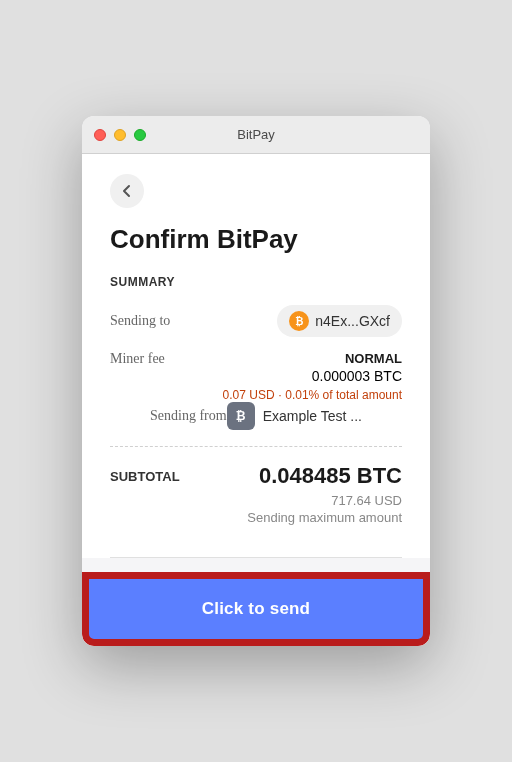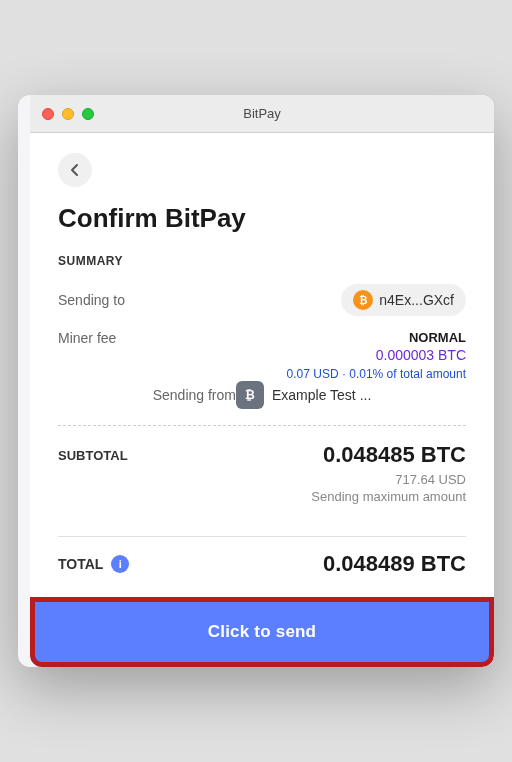"BitPay" .window { padding-left: 12px -> none; width: 476px -> 348px }
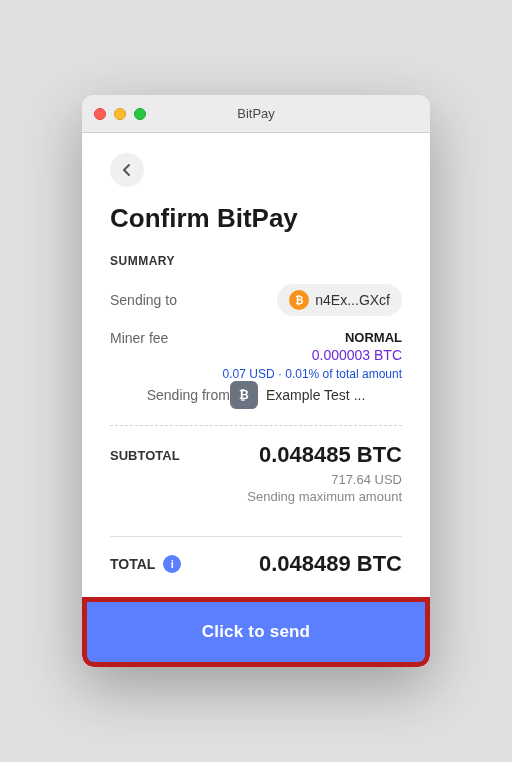"Sending to" .row-label { font-family: none -> Liberation Serif, serif }
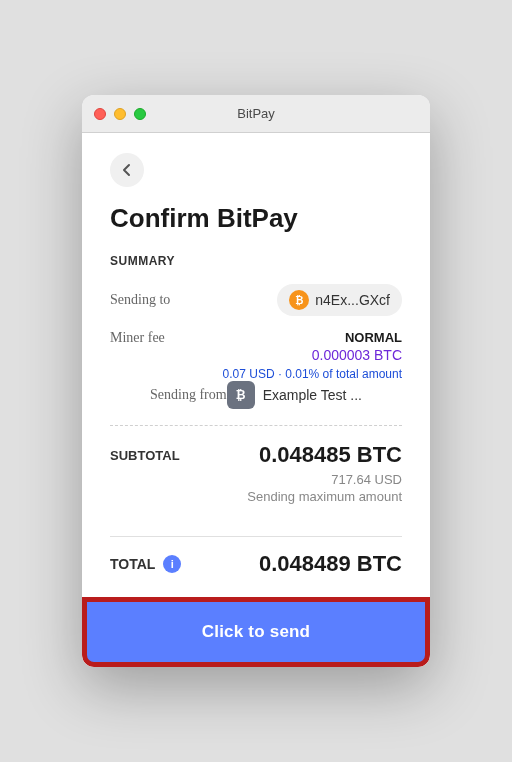"0.000003 BTC" .fee-btc { color: #6d28d9 -> #000000 }
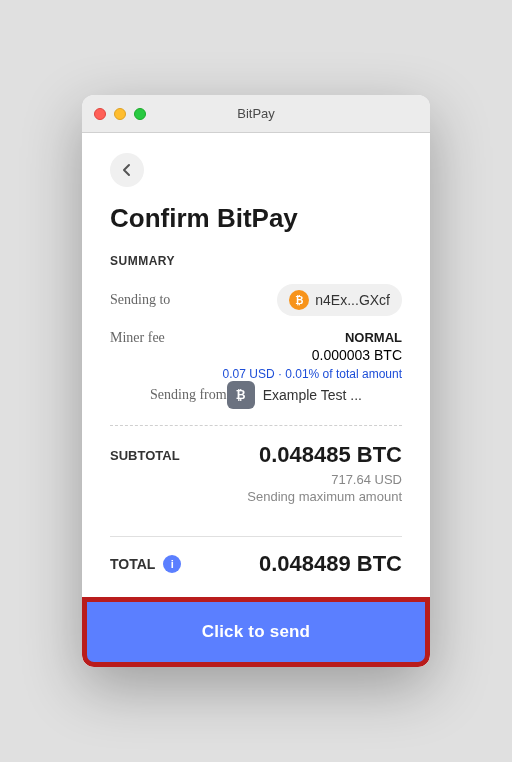"0.07 USD · 0.01% of" .fee-sub { color: #1d4ed8 -> #c2410c }
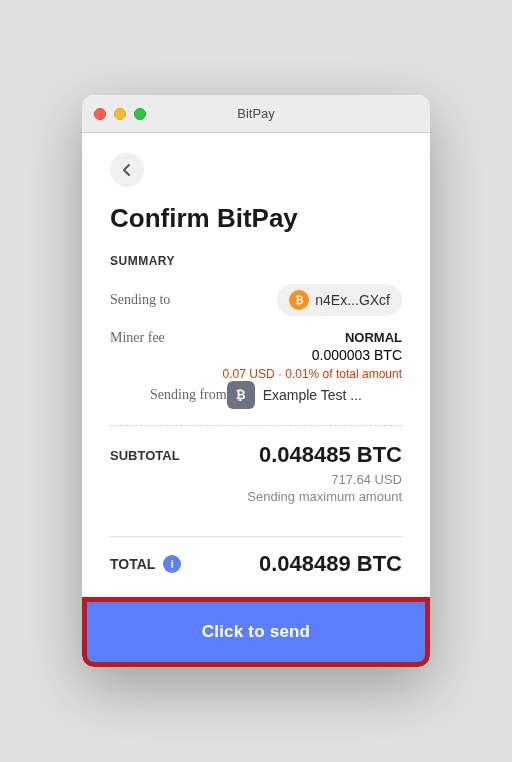"TOTAL" div.total-row { html: <div> <div> <span>TOTAL</span> <div>i</div> </div> <span>0.048489 BTC</span> </div> -> none }
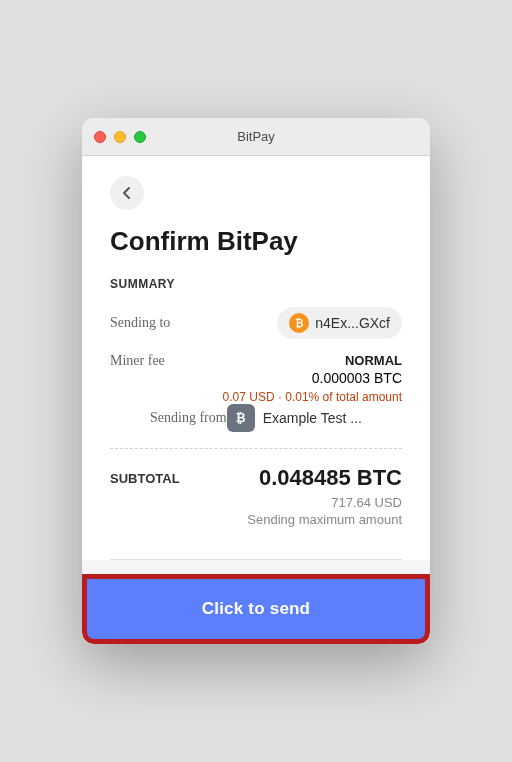"Click to send" .send-btn { border: 5px solid #b91c1c -> 7px solid #b91c1c }
